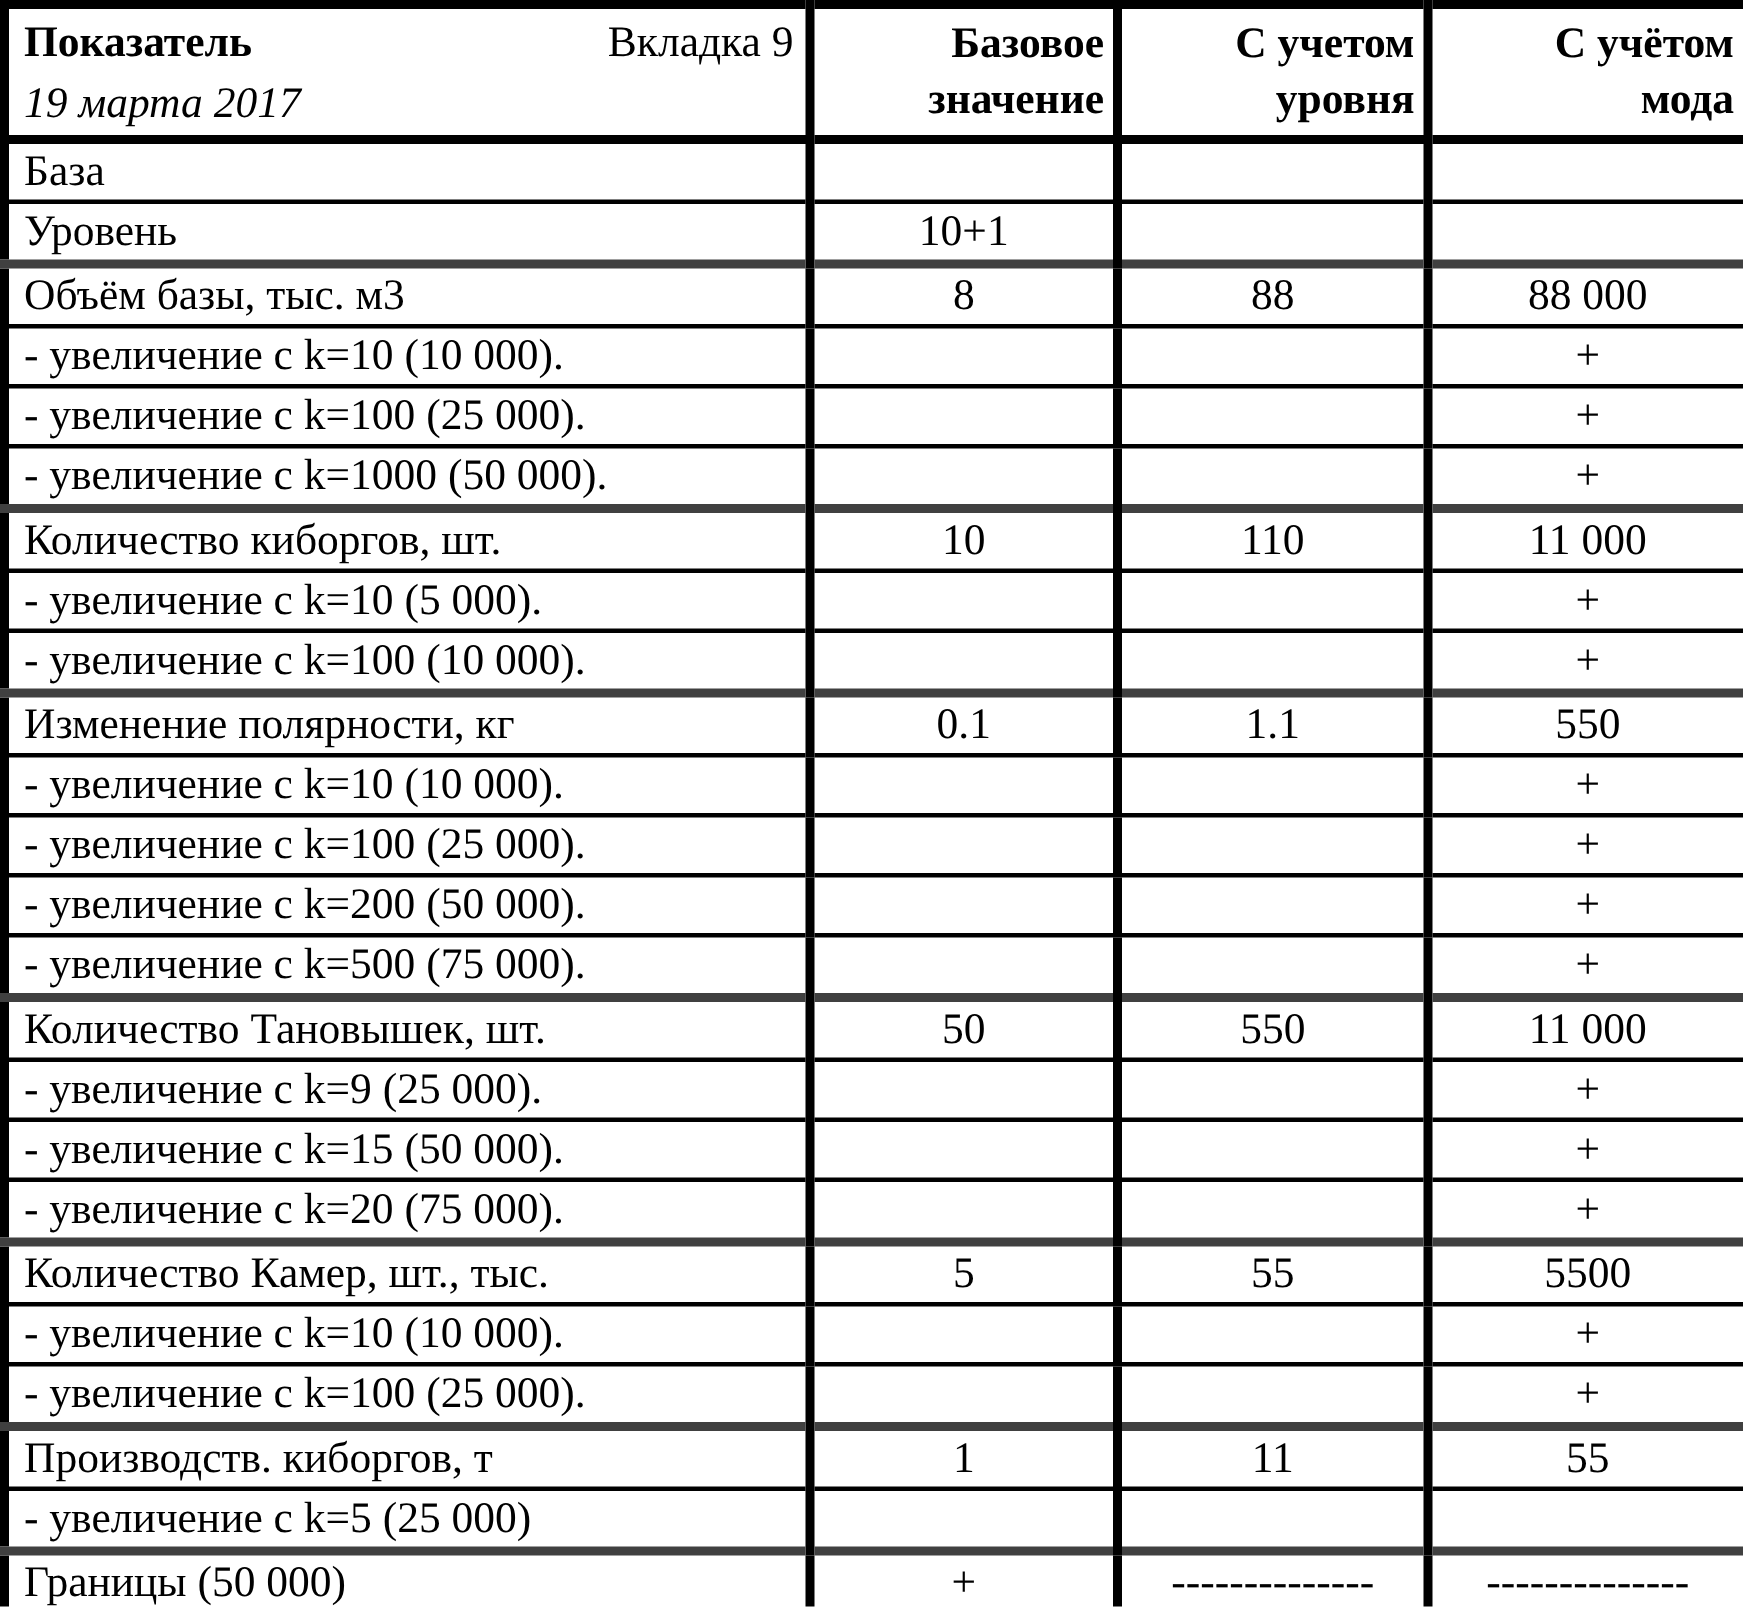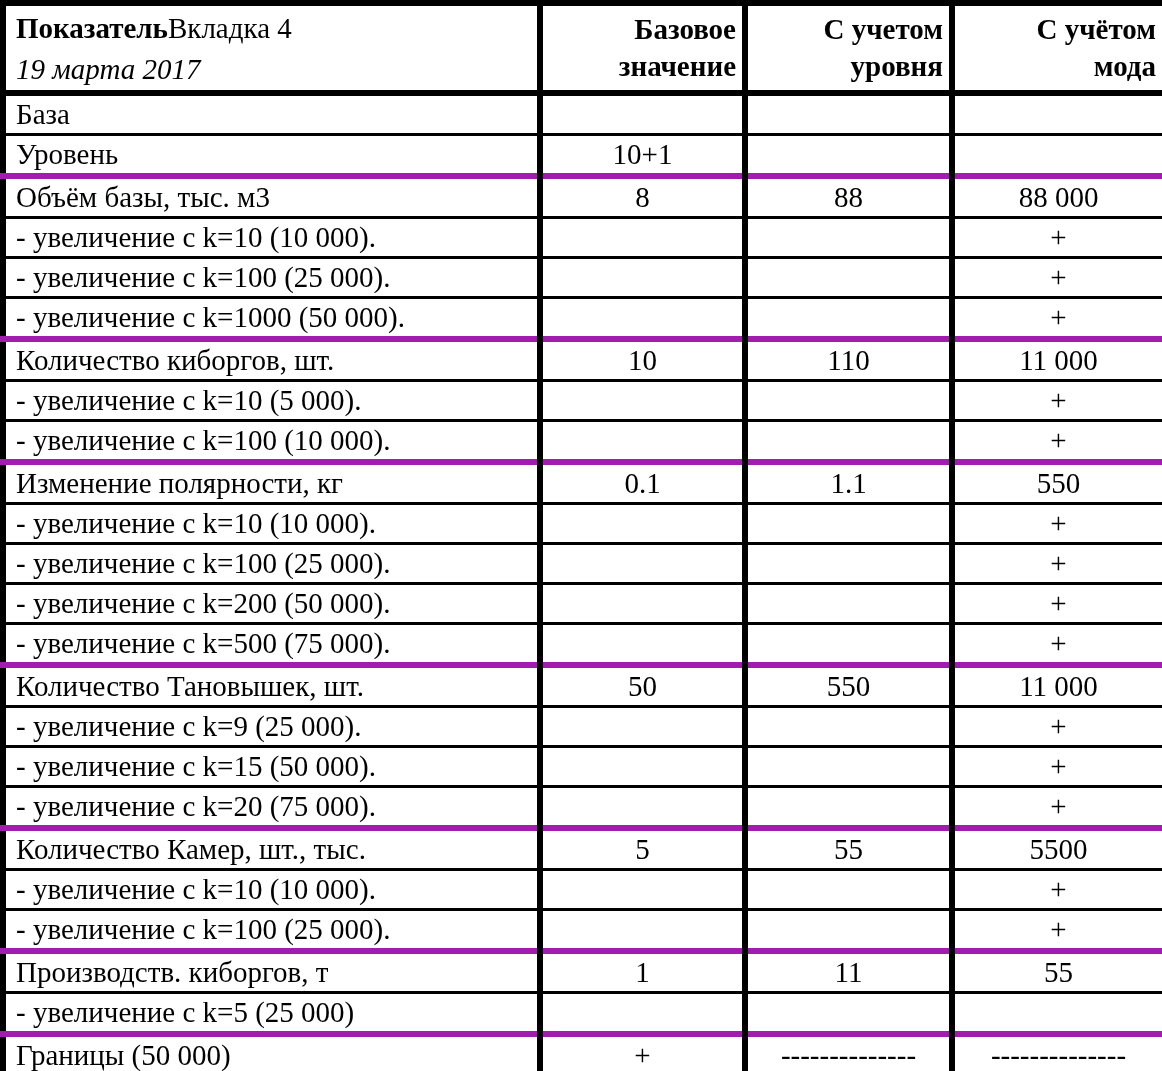"Показатель" .h-line1 { justify-content: none -> space-between }
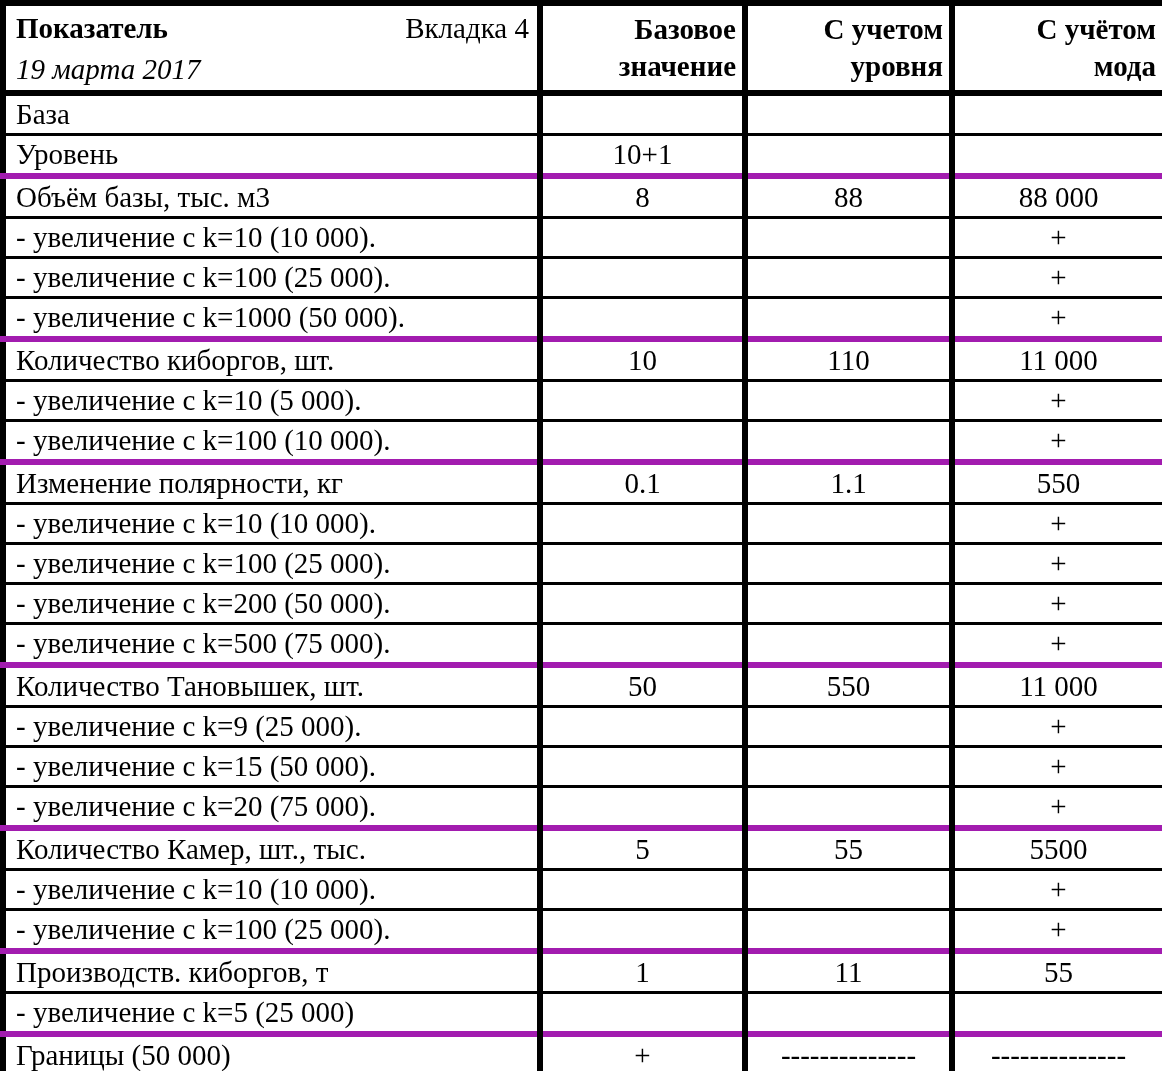"Вкладка 4" span.h-tab { text: 4 -> 9 }
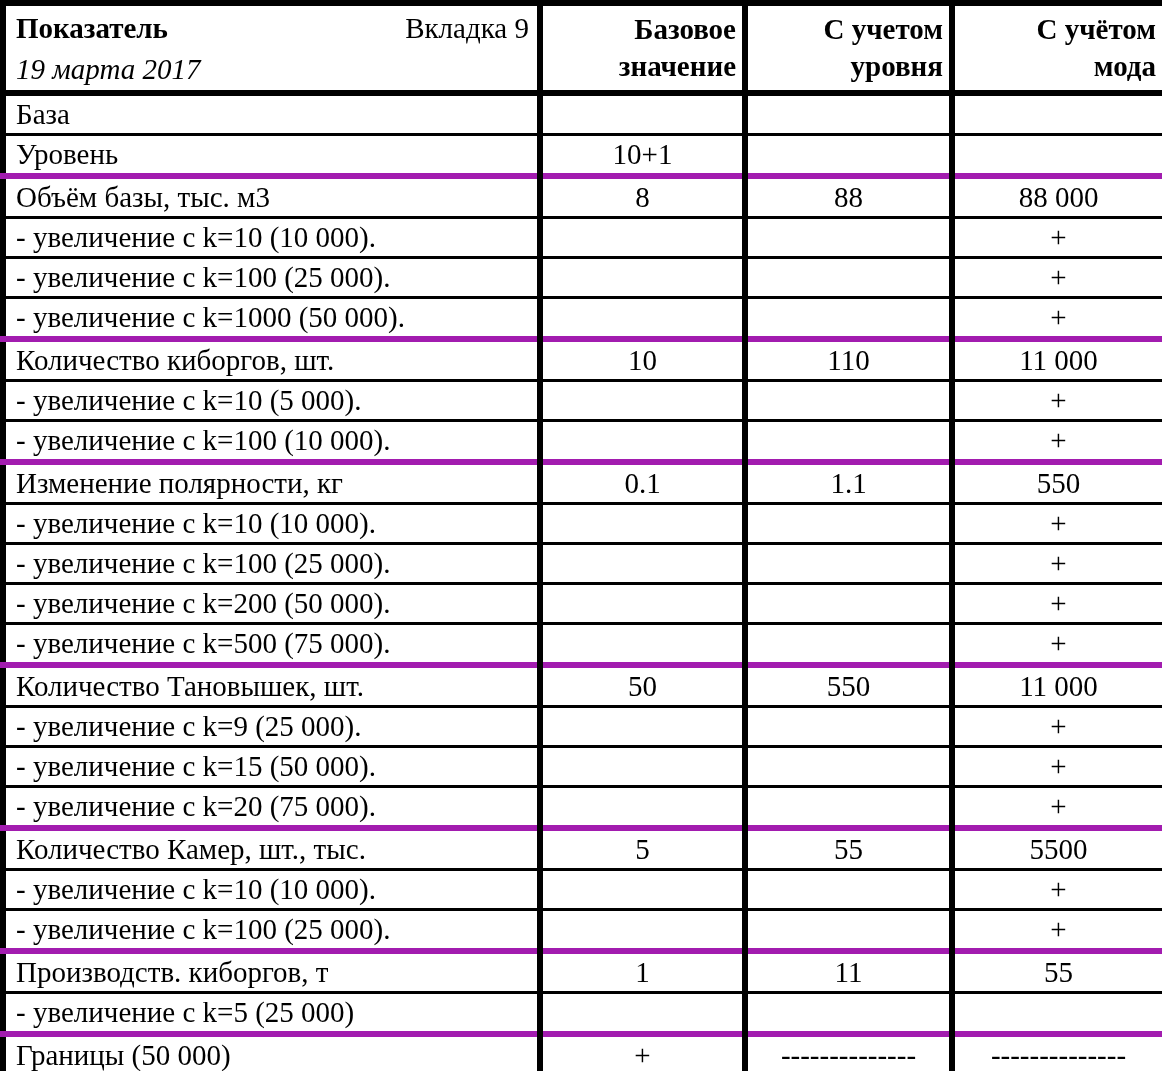"База" tbody tr.sep-thick td { border-top: 6px solid #a21caf -> 6px solid #404040 }
